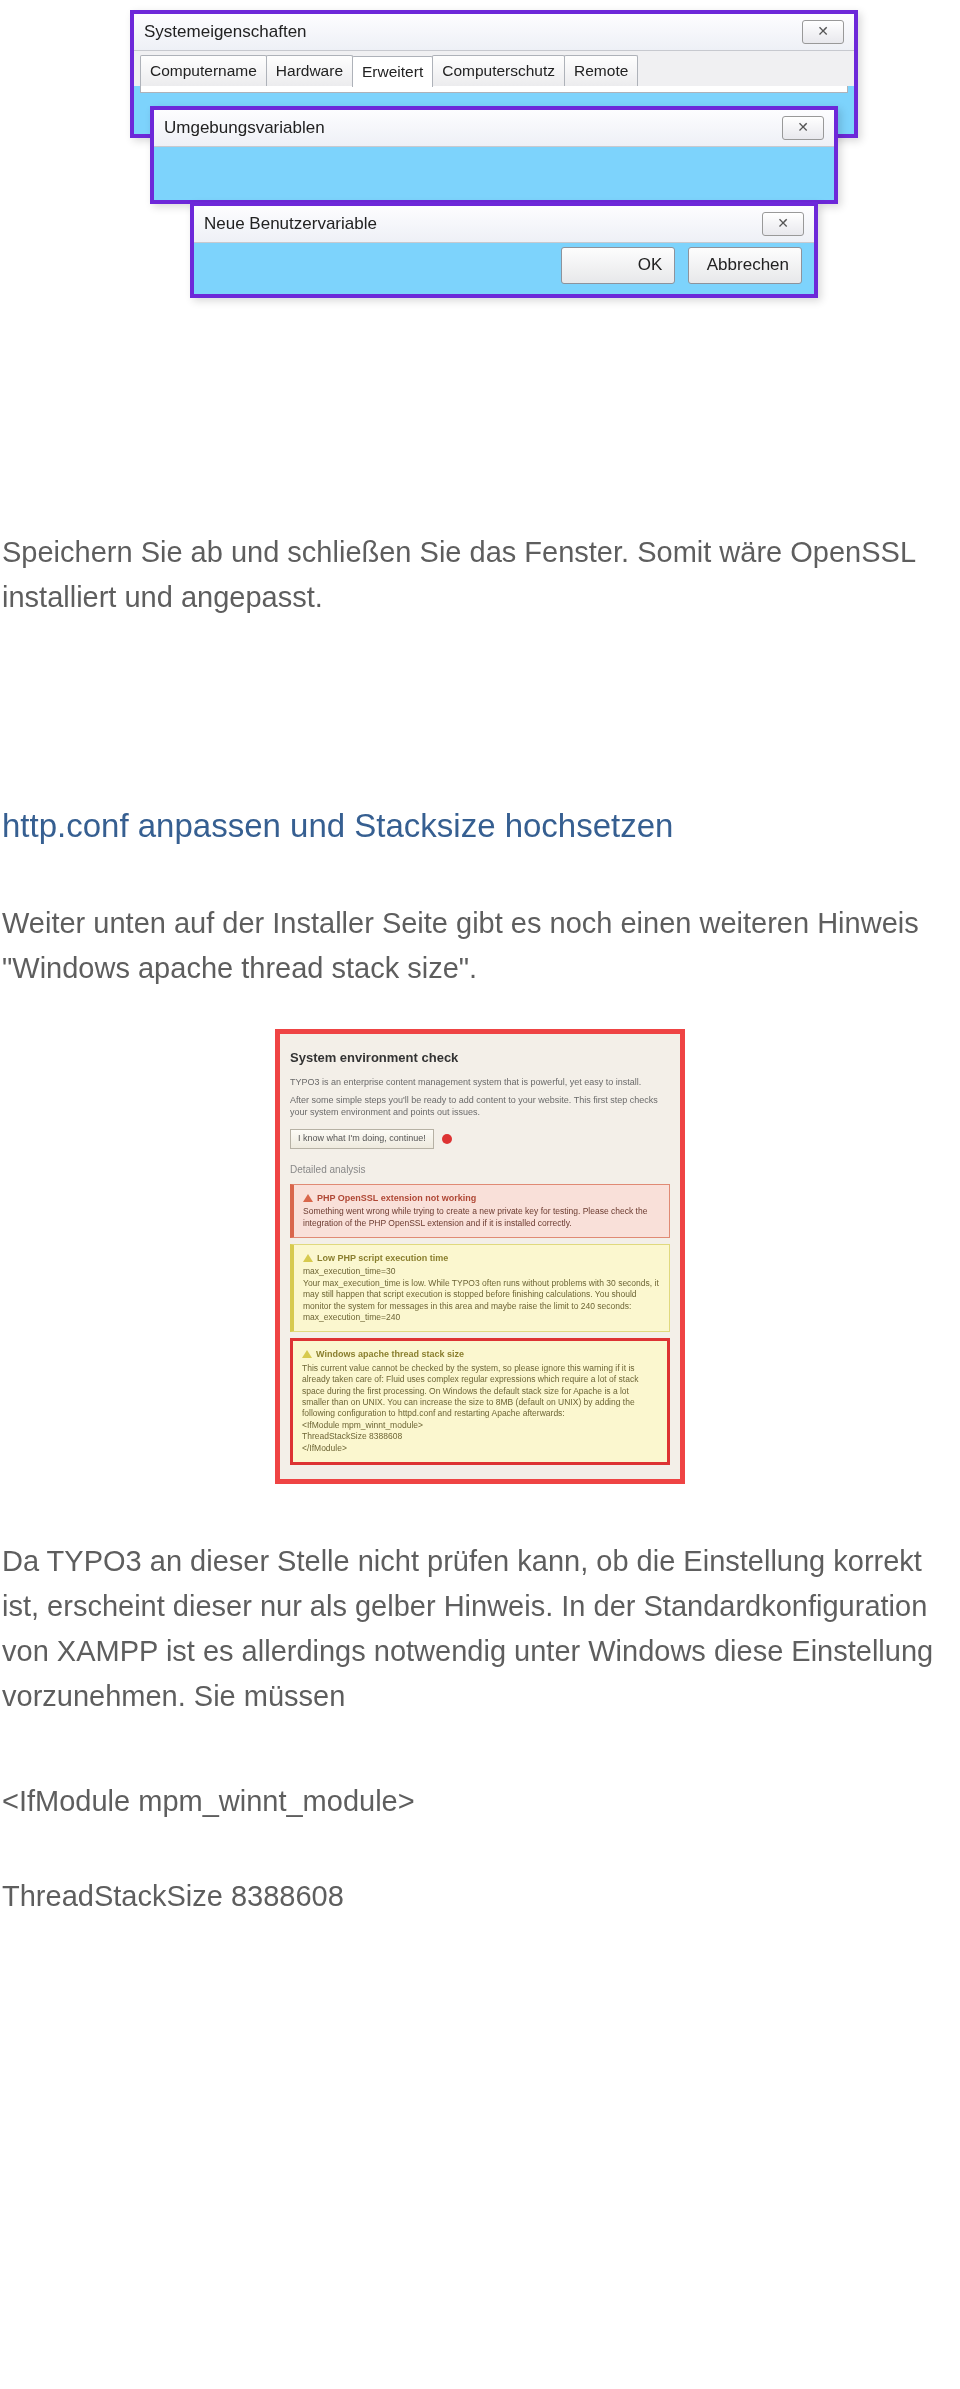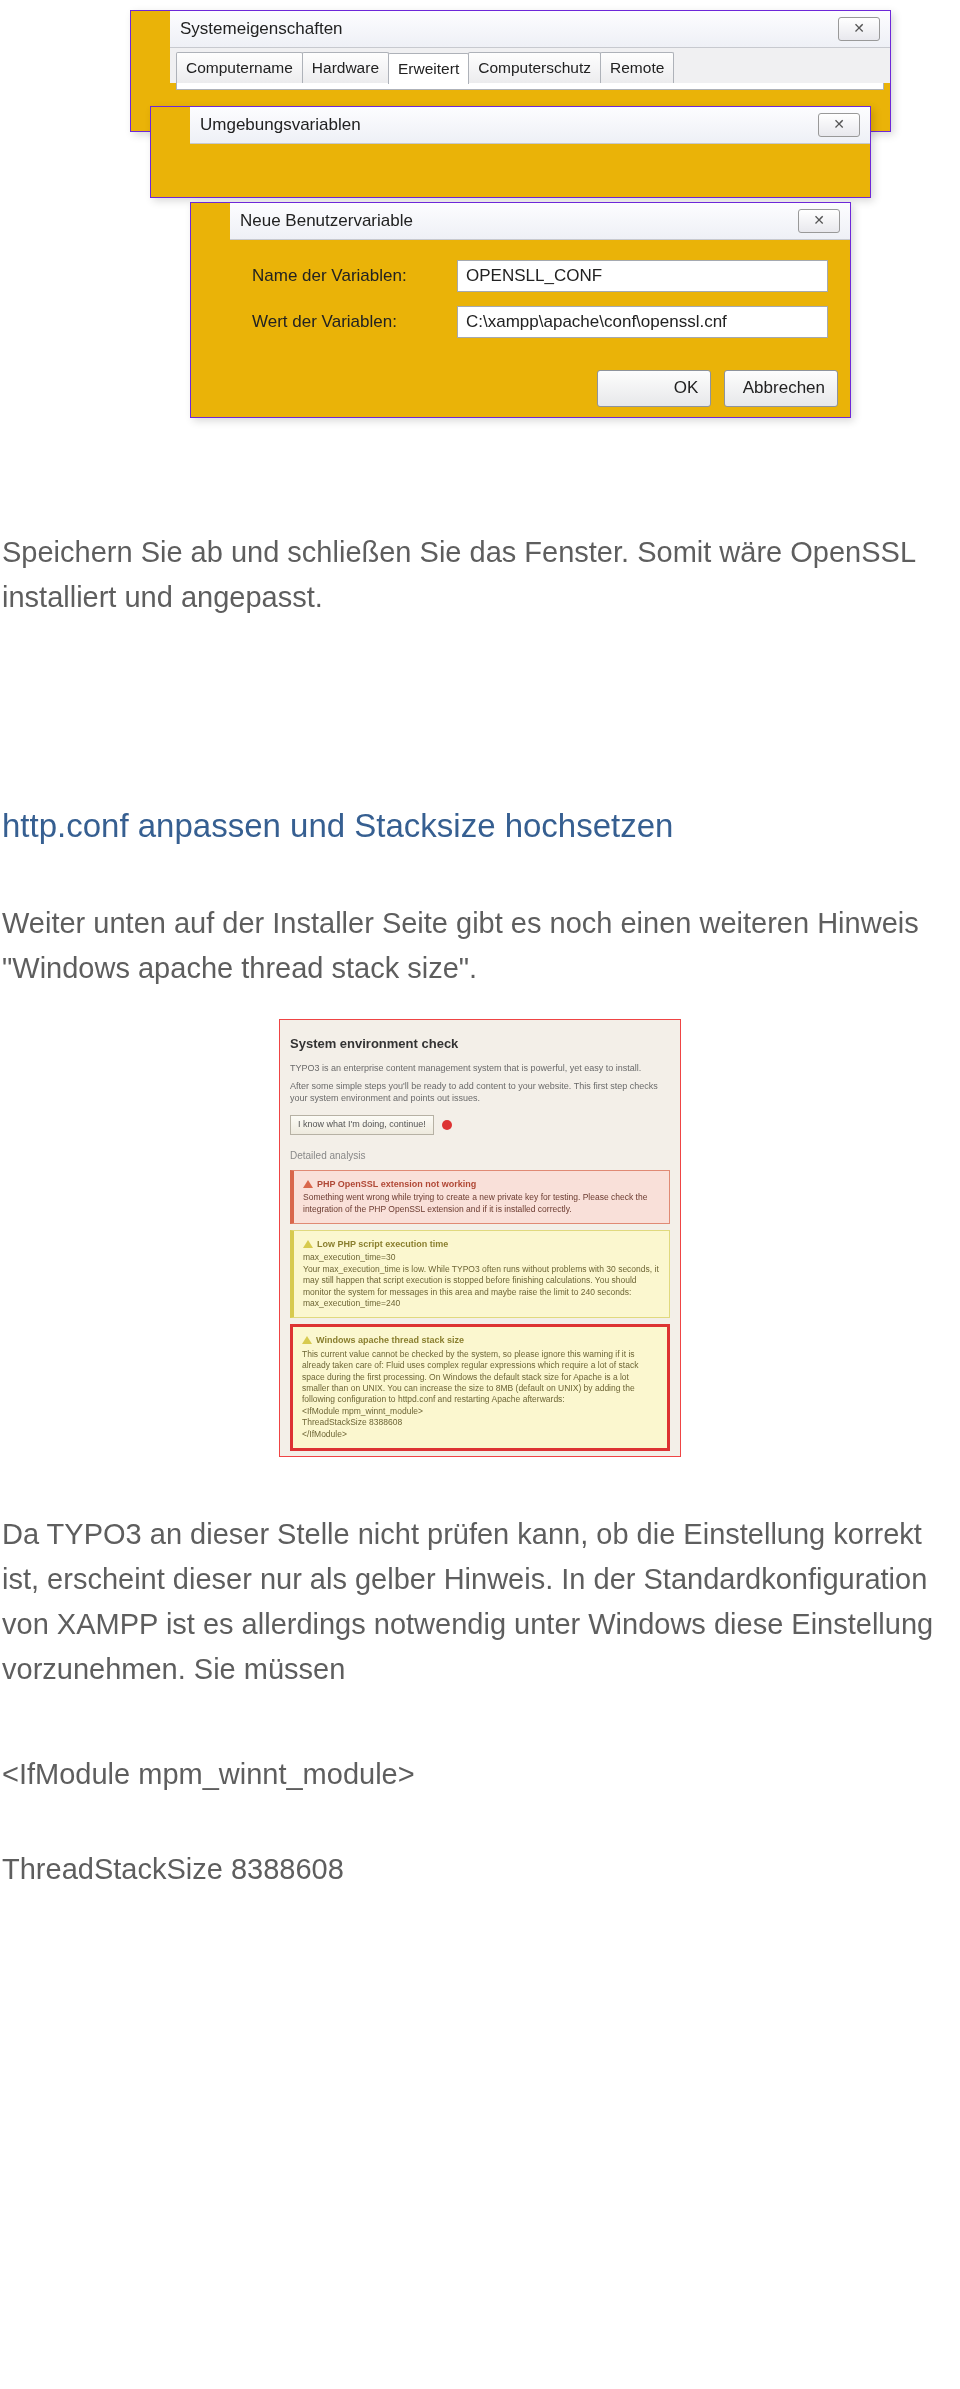"Systemeigenschaften" .win { background: #eab308 -> #7dd3fc; border: 1px solid #6d28d9 -> 4px solid #6d28d9; padding-left: 39px -> none }
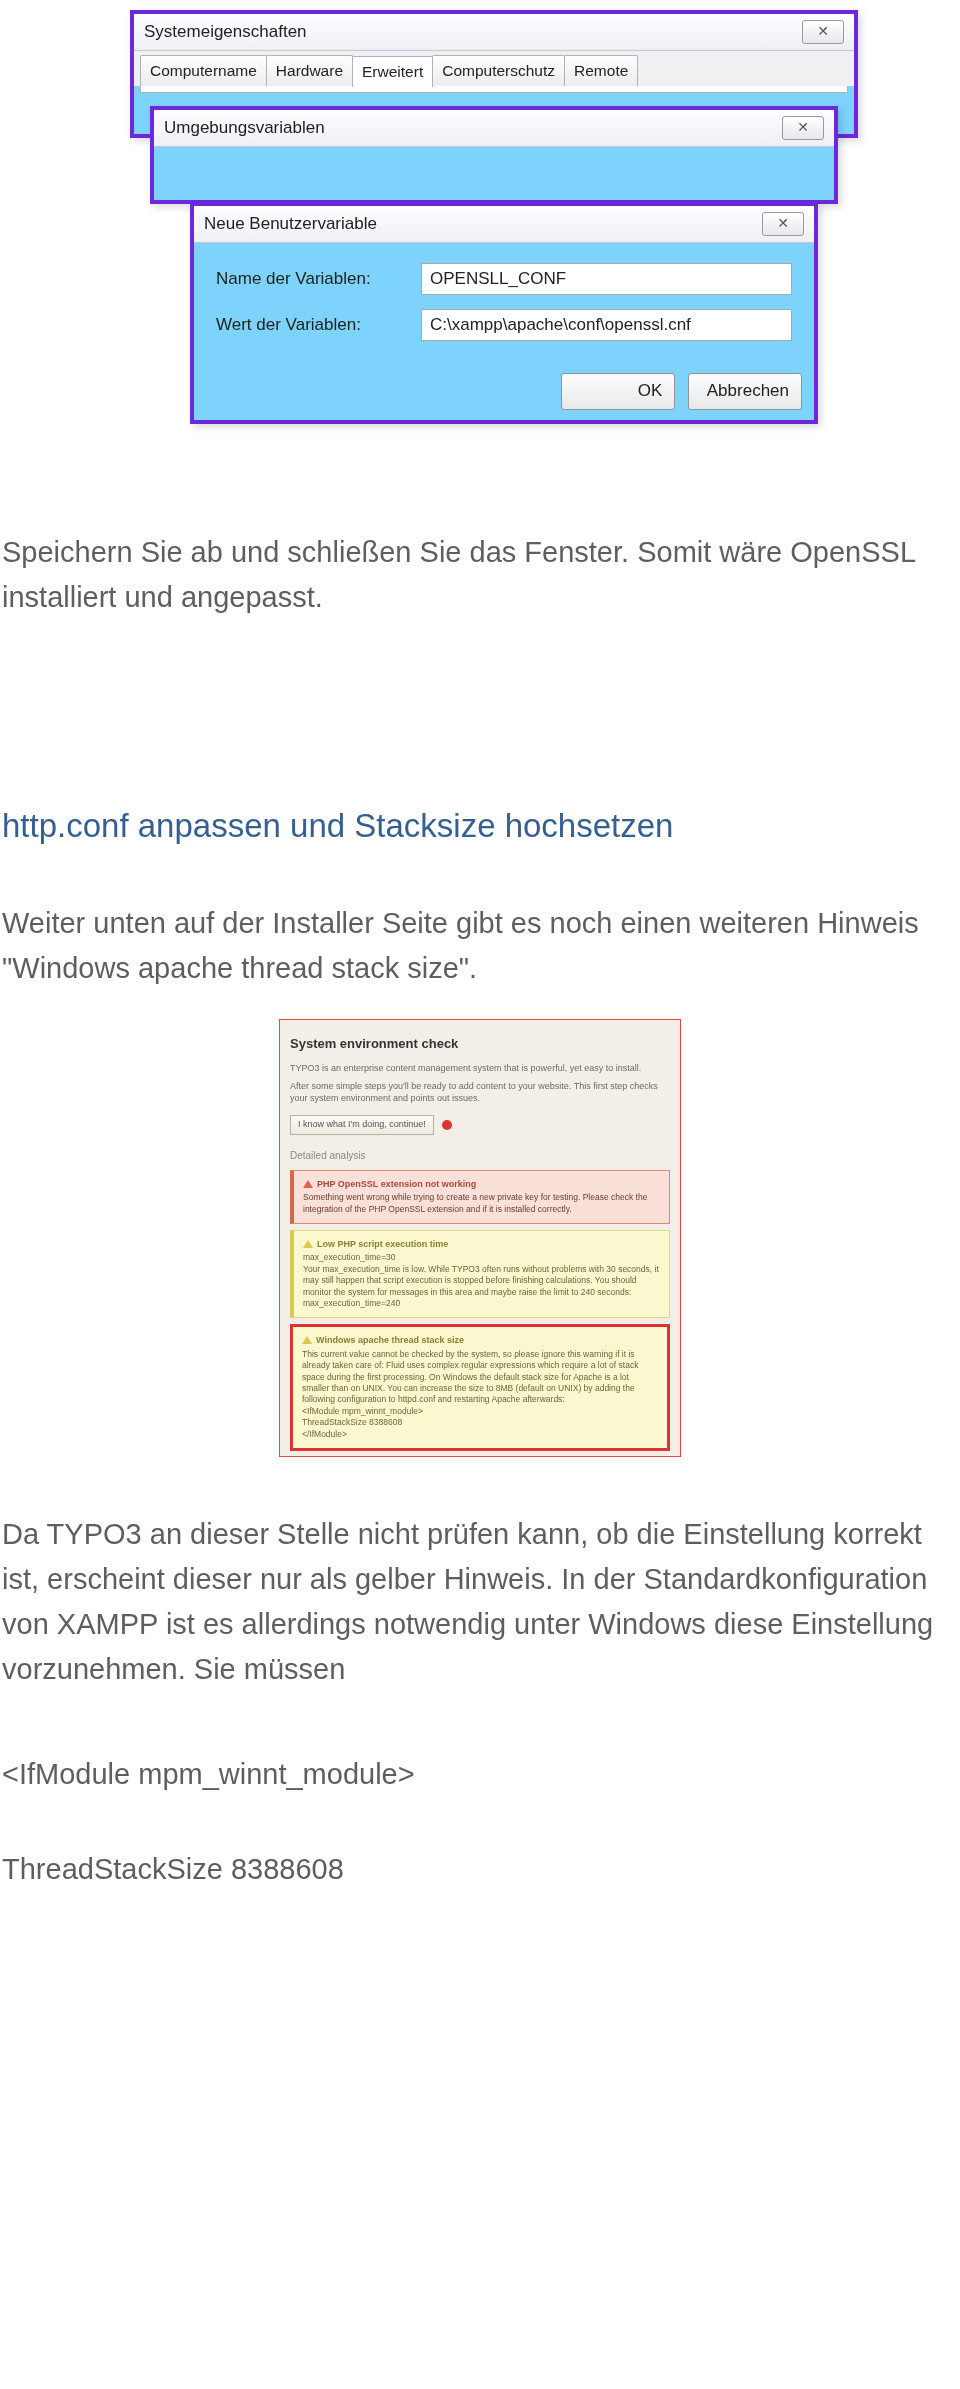"Name der Variablen:" div.body { html: <div> <div> <span>Name der Variablen:</span> <span>OPENSLL_CONF</span> </div> <div> <span>Wert der Variablen:</span> <span>C:\xampp\apache\conf\openssl.cnf</span> </div> </div> -> none }
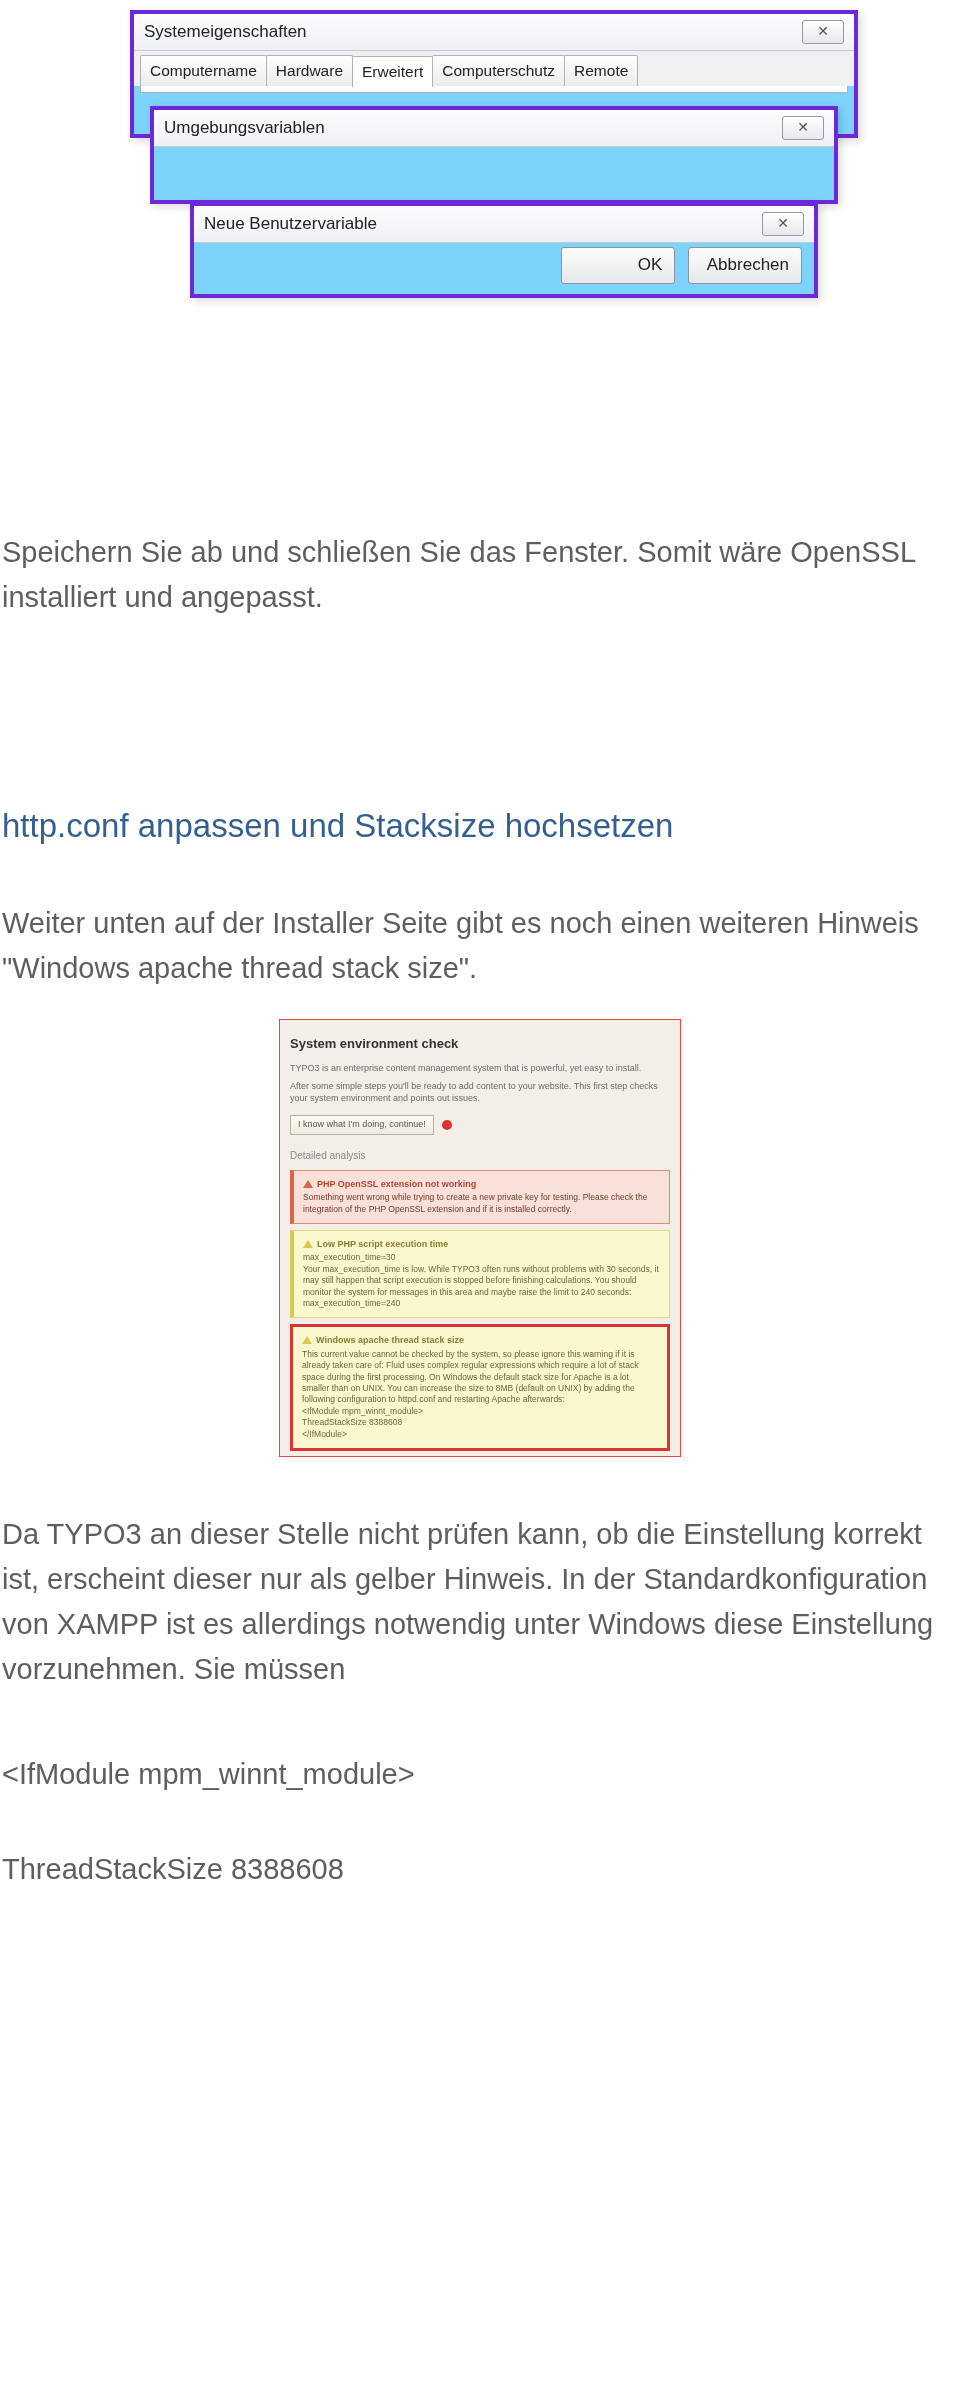"System environment check" .shot2 { border: 1px solid #ef4444 -> 5px solid #ef4444; margin: 28px auto 0 auto -> 38px auto 0 auto; padding: 8px 10px 5px 10px -> 8px 10px 14px 10px }
